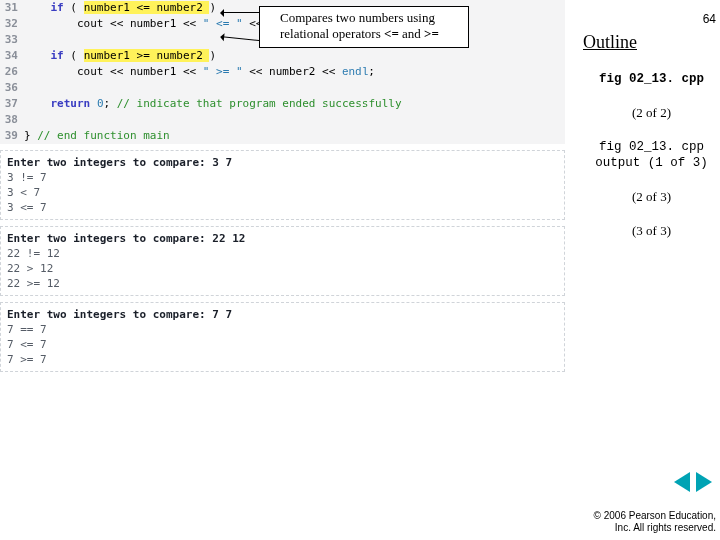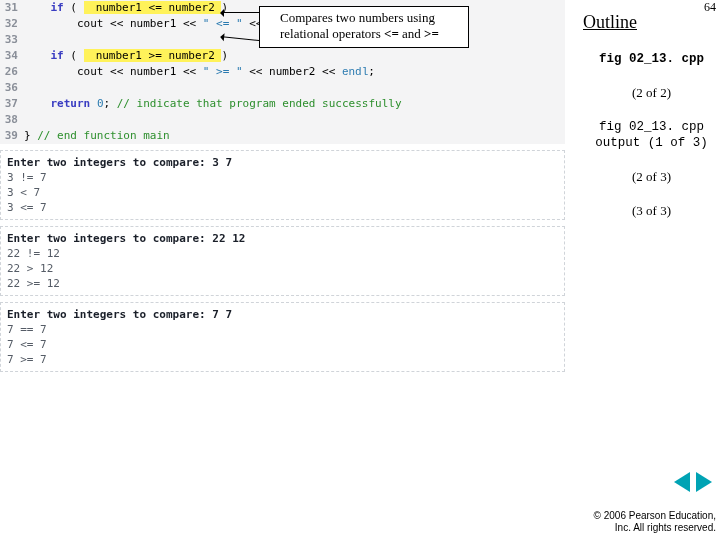"number1 <= number2" .hl { padding-left: 12px -> none }
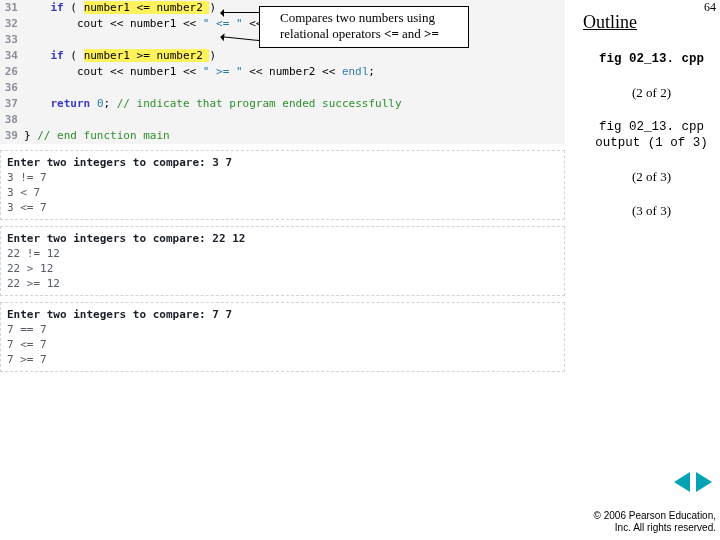"64" .slidenum { font-family: Liberation Serif, serif -> none; top: 0 -> 12px }
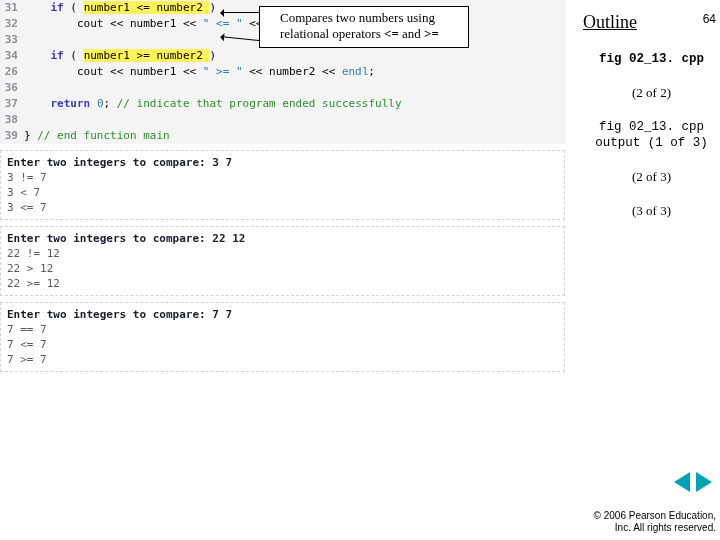"Outline" .outline-title { margin: 12px 0 0 8px -> 32px 0 0 8px }
